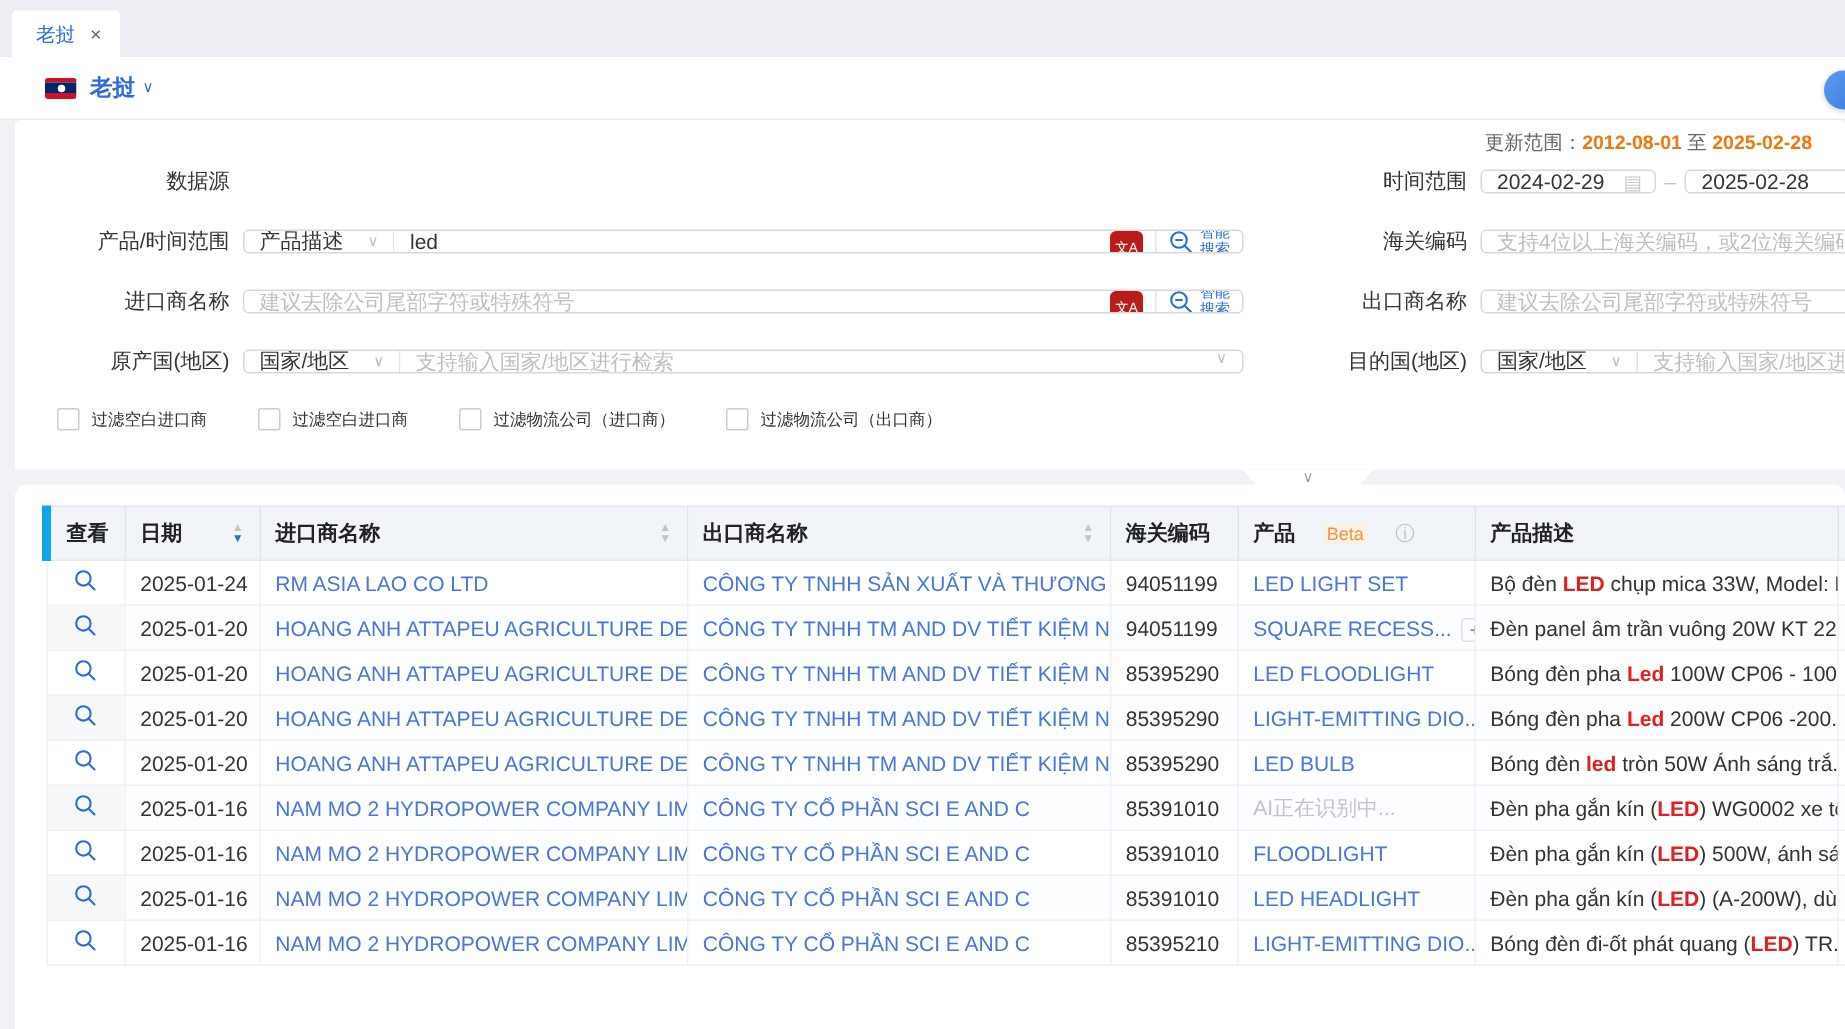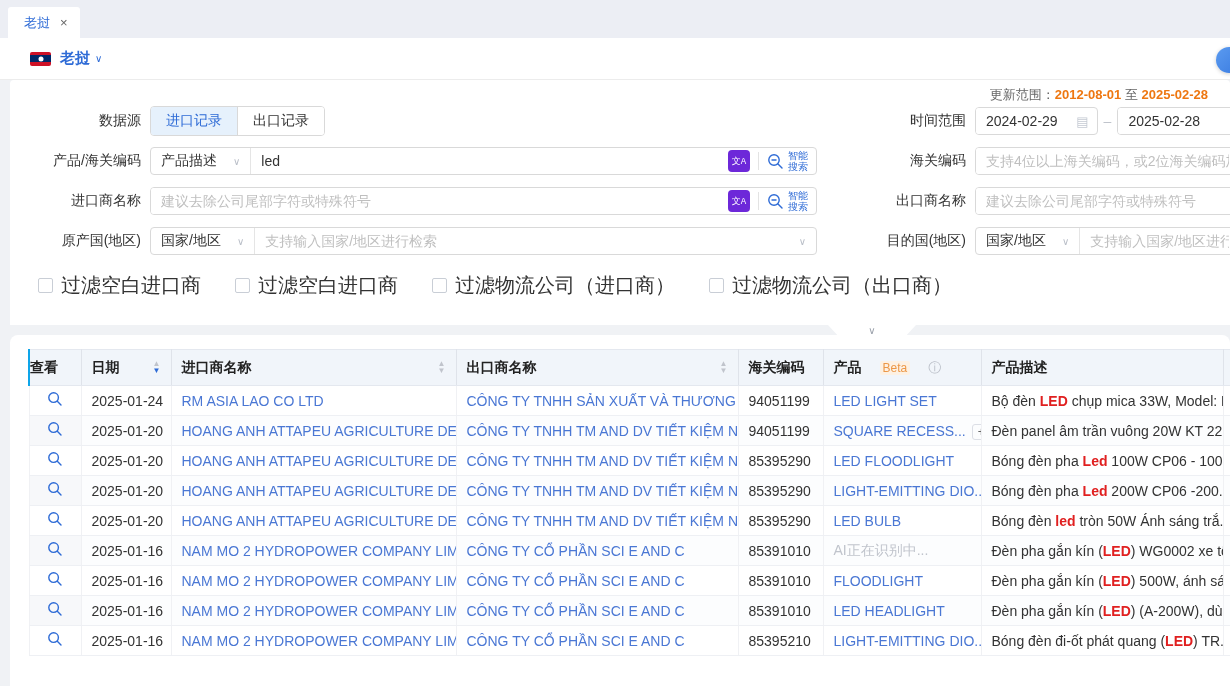"数据源" .frow { padding-left: none -> 12px }
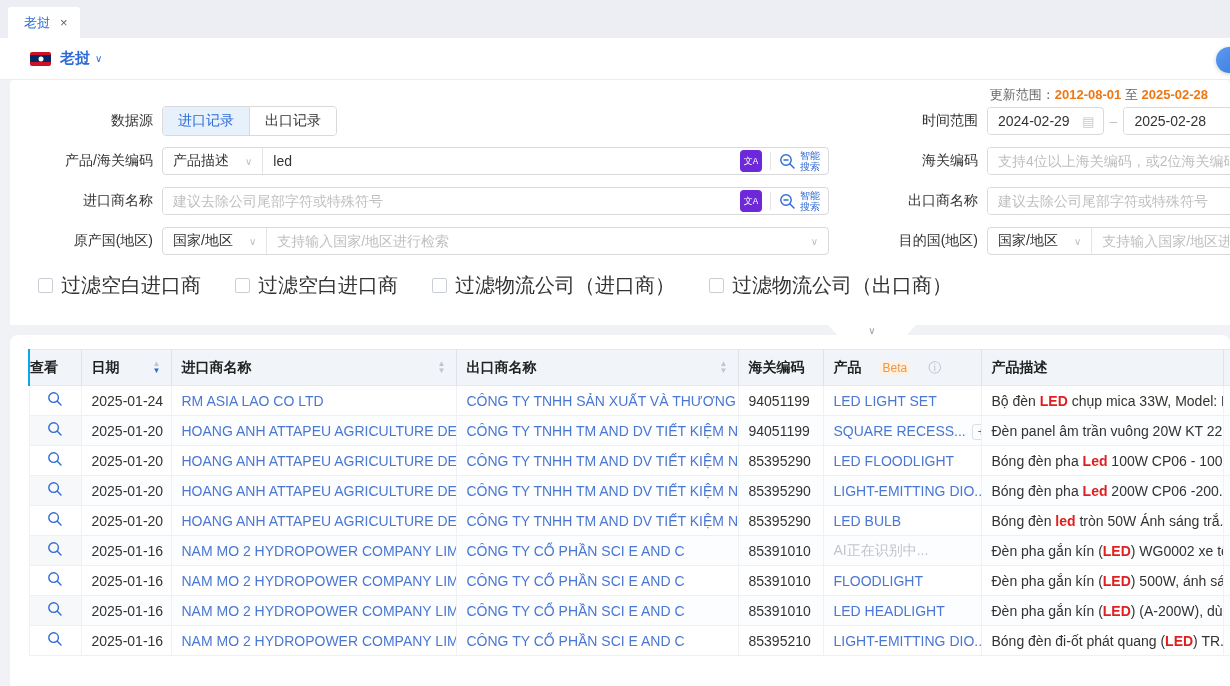"进口记录" div.toggle-group { html: <div> <div>进口记录</div> <div>出口记录</div> </div> -> none }
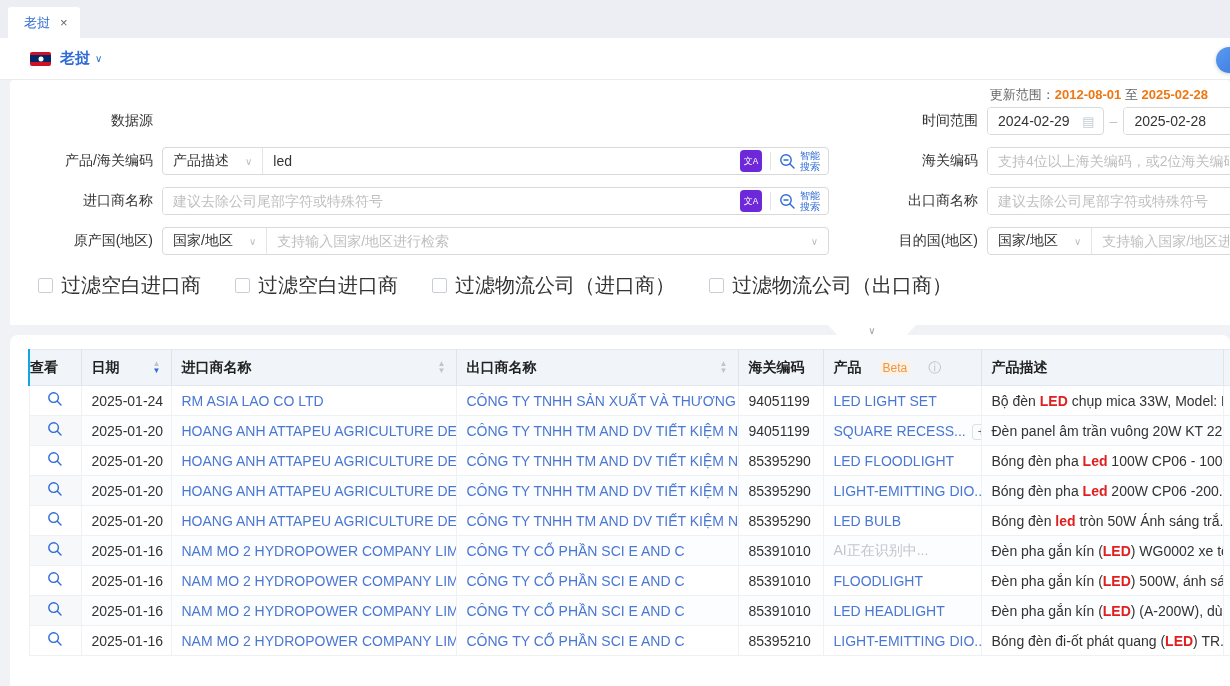"2024-02-29" .inputbox { align-items: center -> none; height: 28px -> 16px }
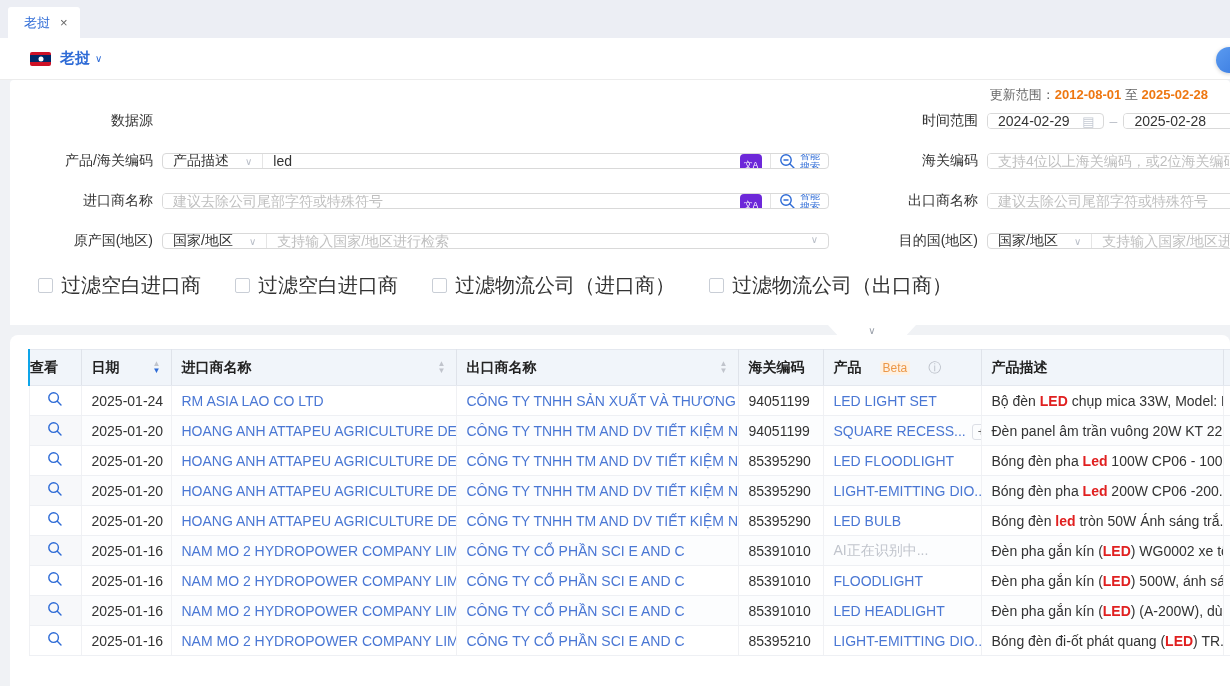"产品/海关编码" div.flabel { text: /海关编码 -> /时间范围 }
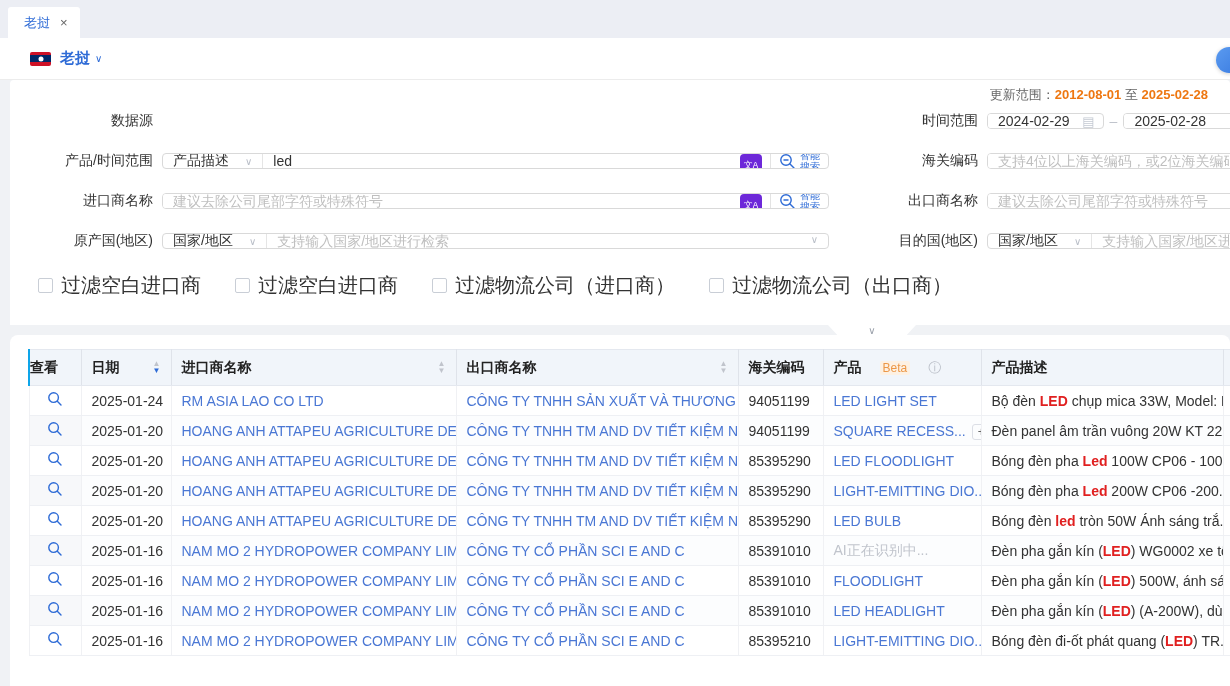"文A" .trans-icon { background: #6d28d9 -> #b91c1c; font-family: Liberation Mono, monospace -> none }
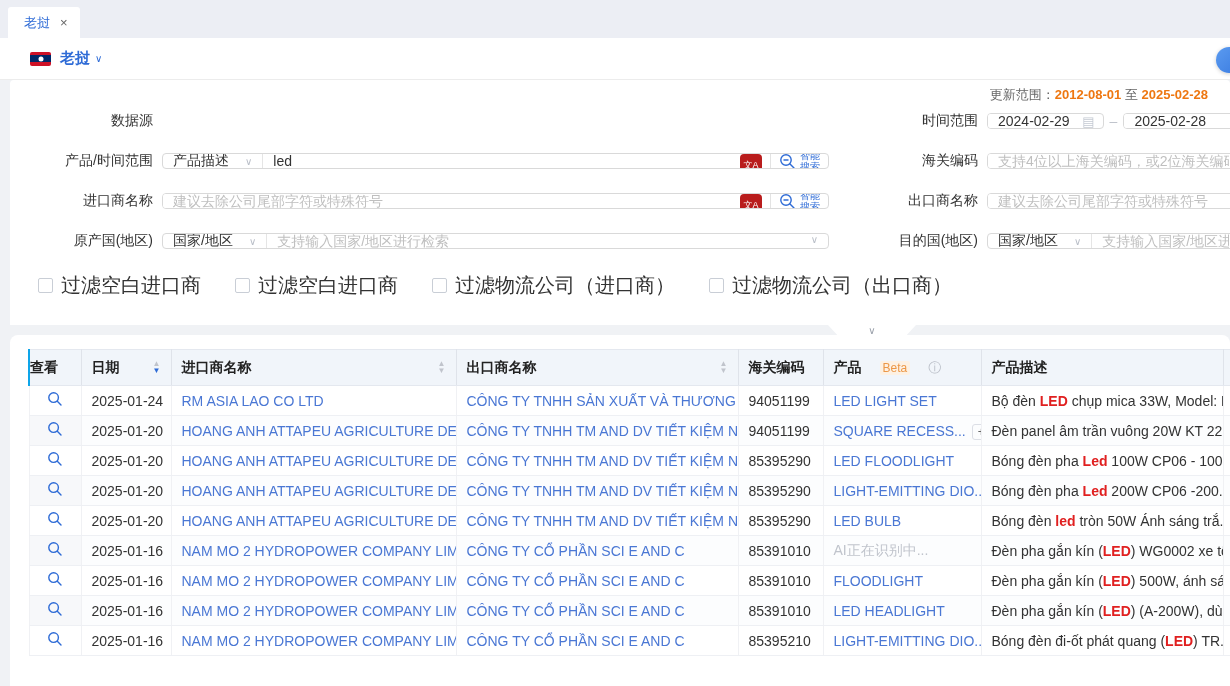"过滤空白进口商" .checklabel { font-size: 20px -> 11px }
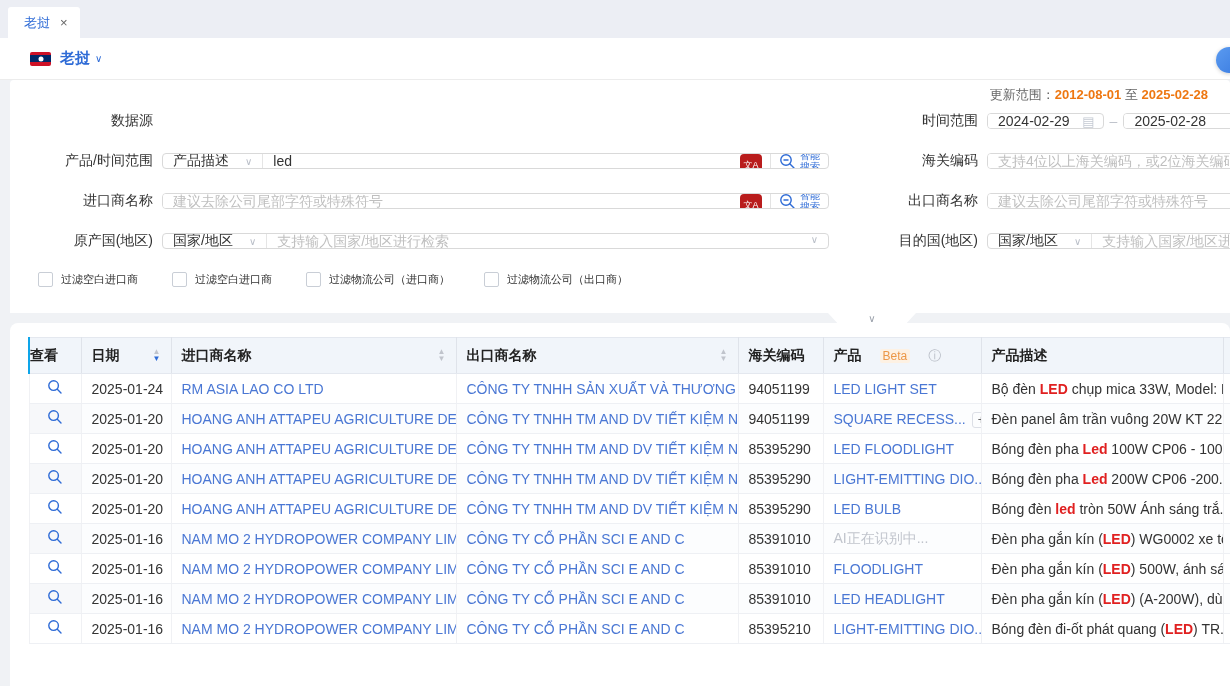"查看" .grid th:first-child { border-left: 2px solid #0ea5e9 -> 6px solid #0ea5e9; text-align: none -> center }
